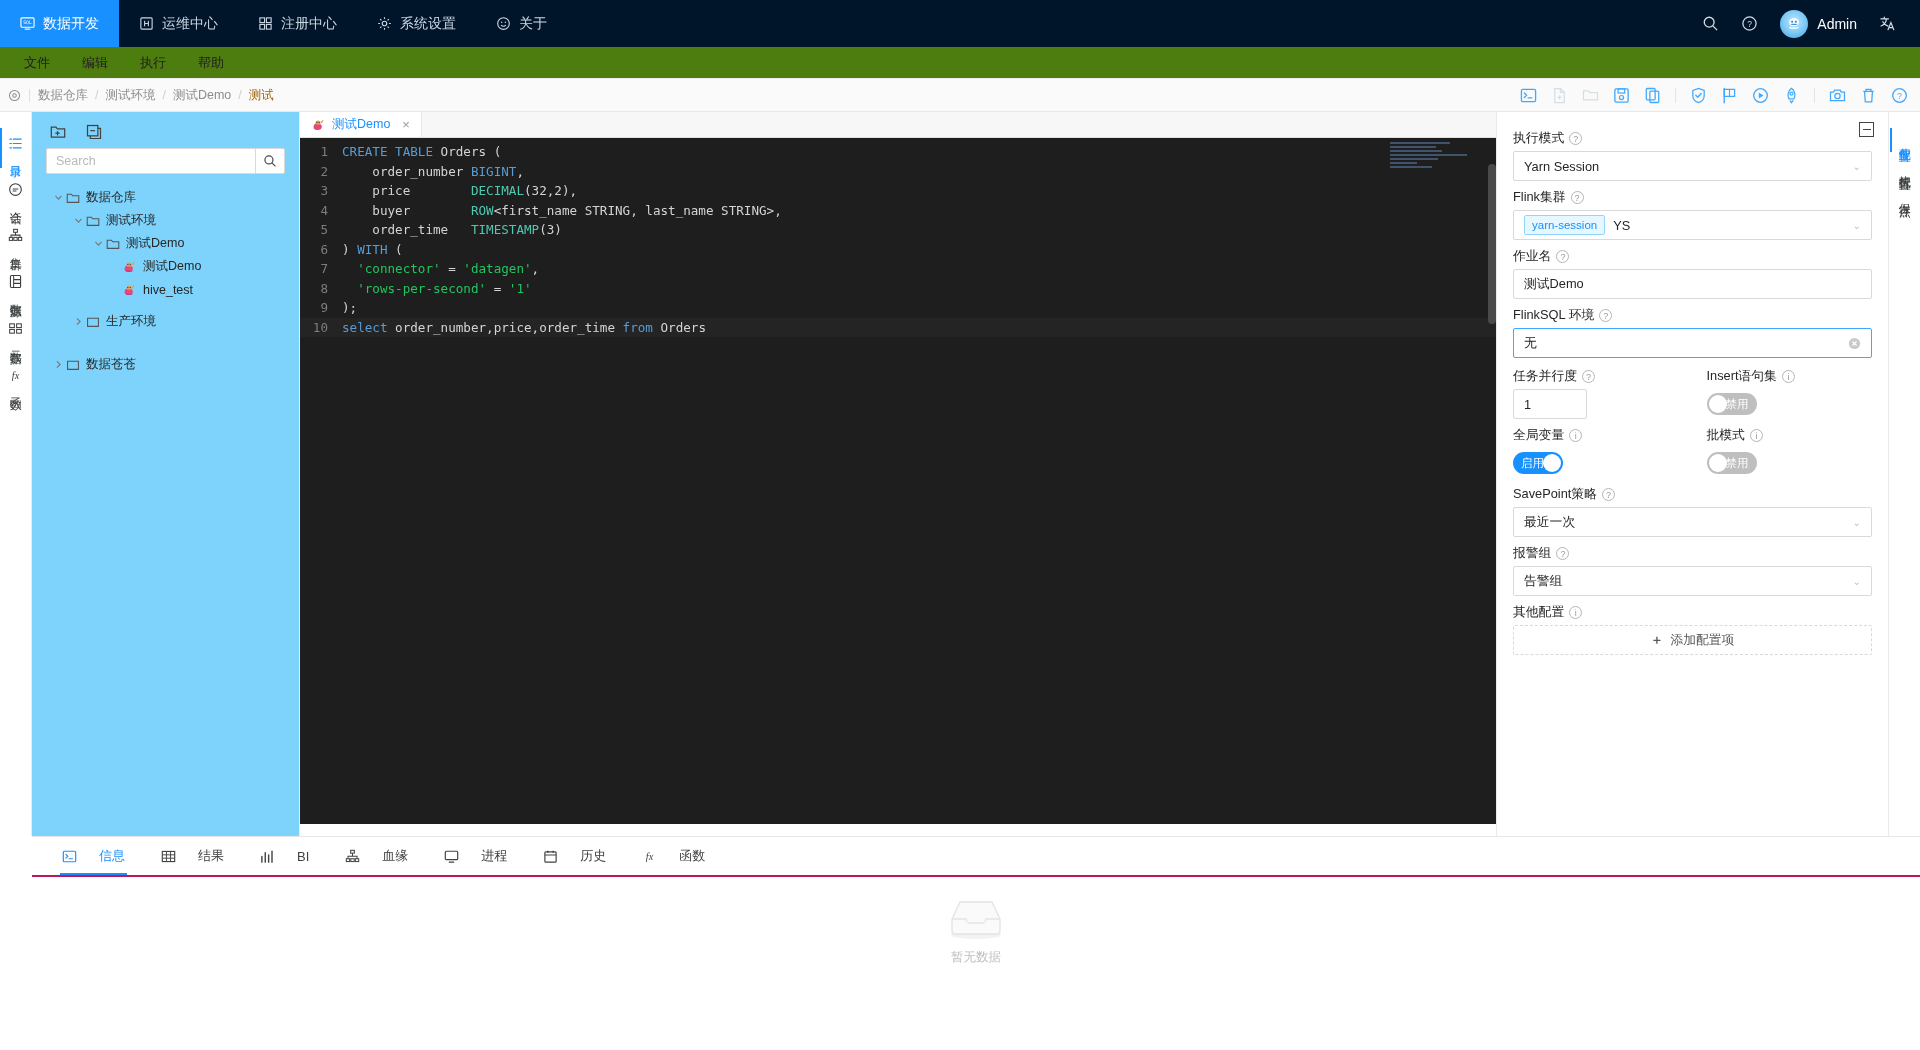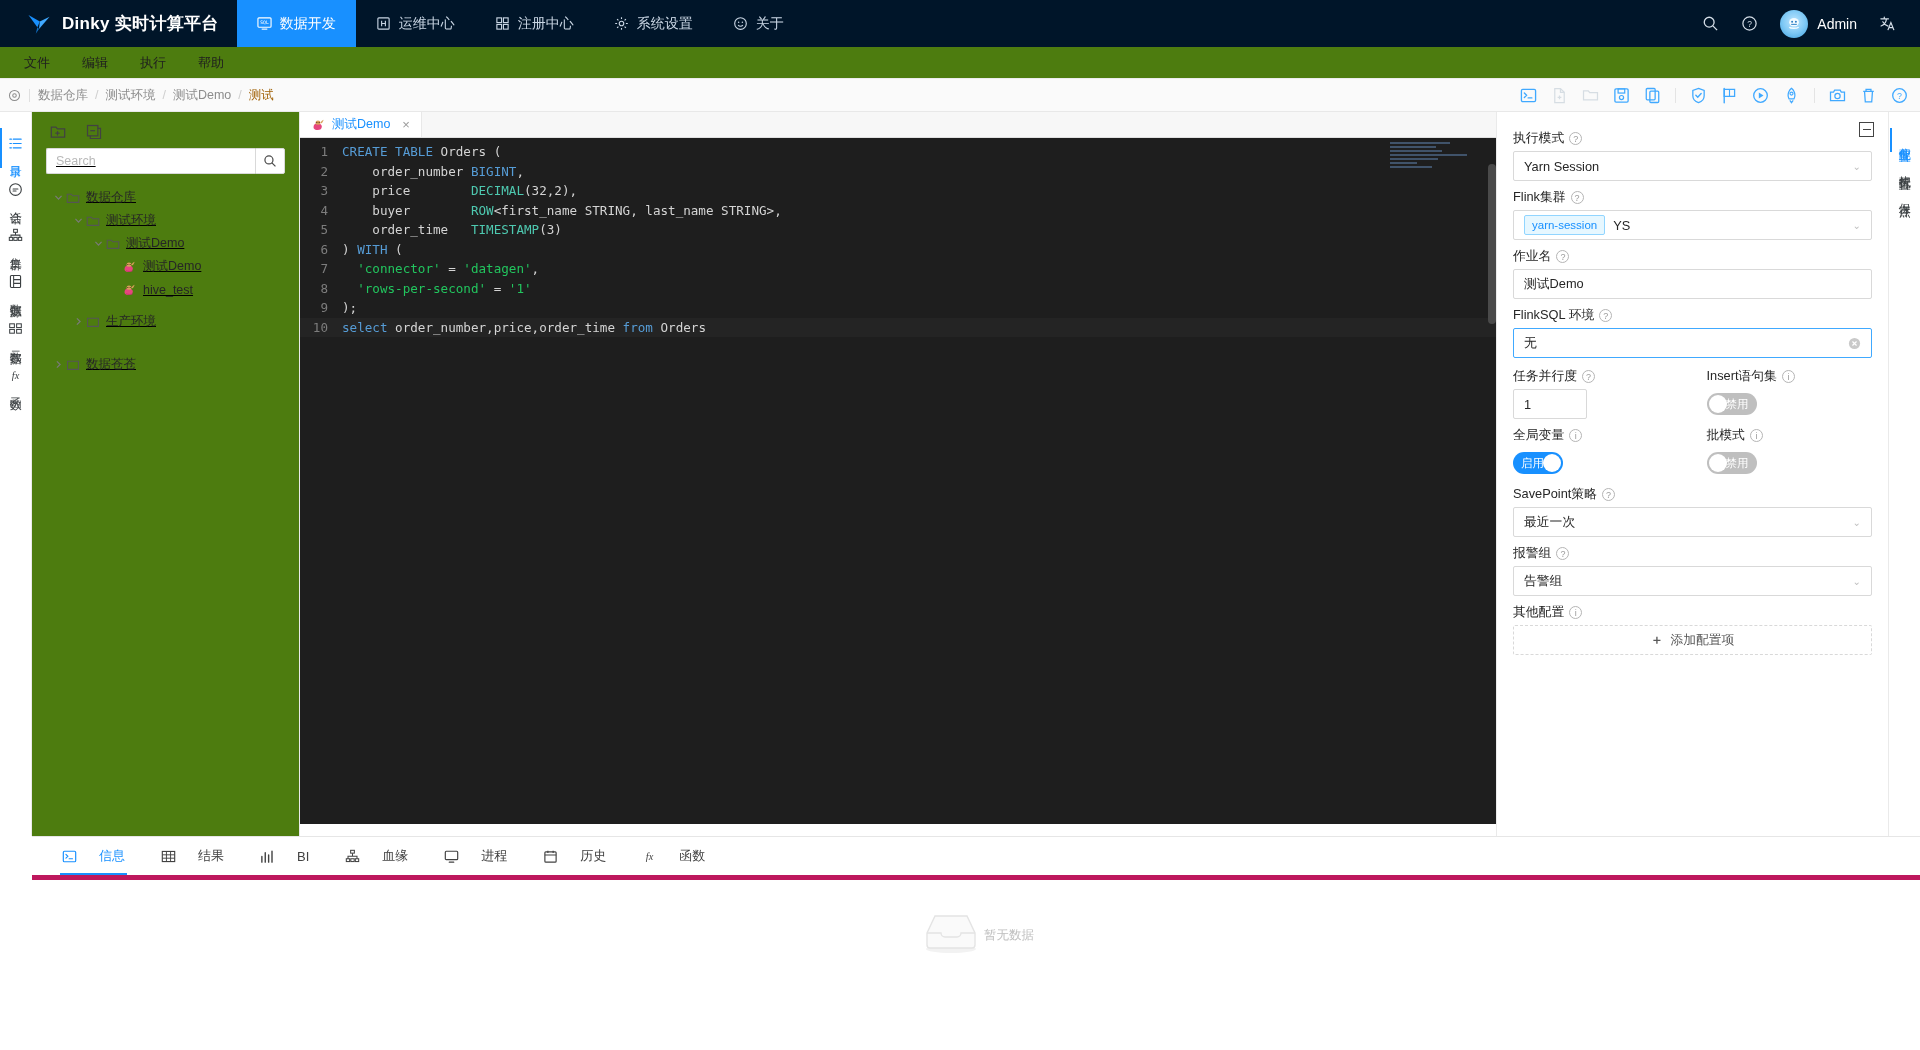"Dinky 实时计算平台" div.brand { html: <div> <svg> <path></path> <path></path> <path></path> </svg> <span>Dinky 实时计算平台</span> </div> -> none }
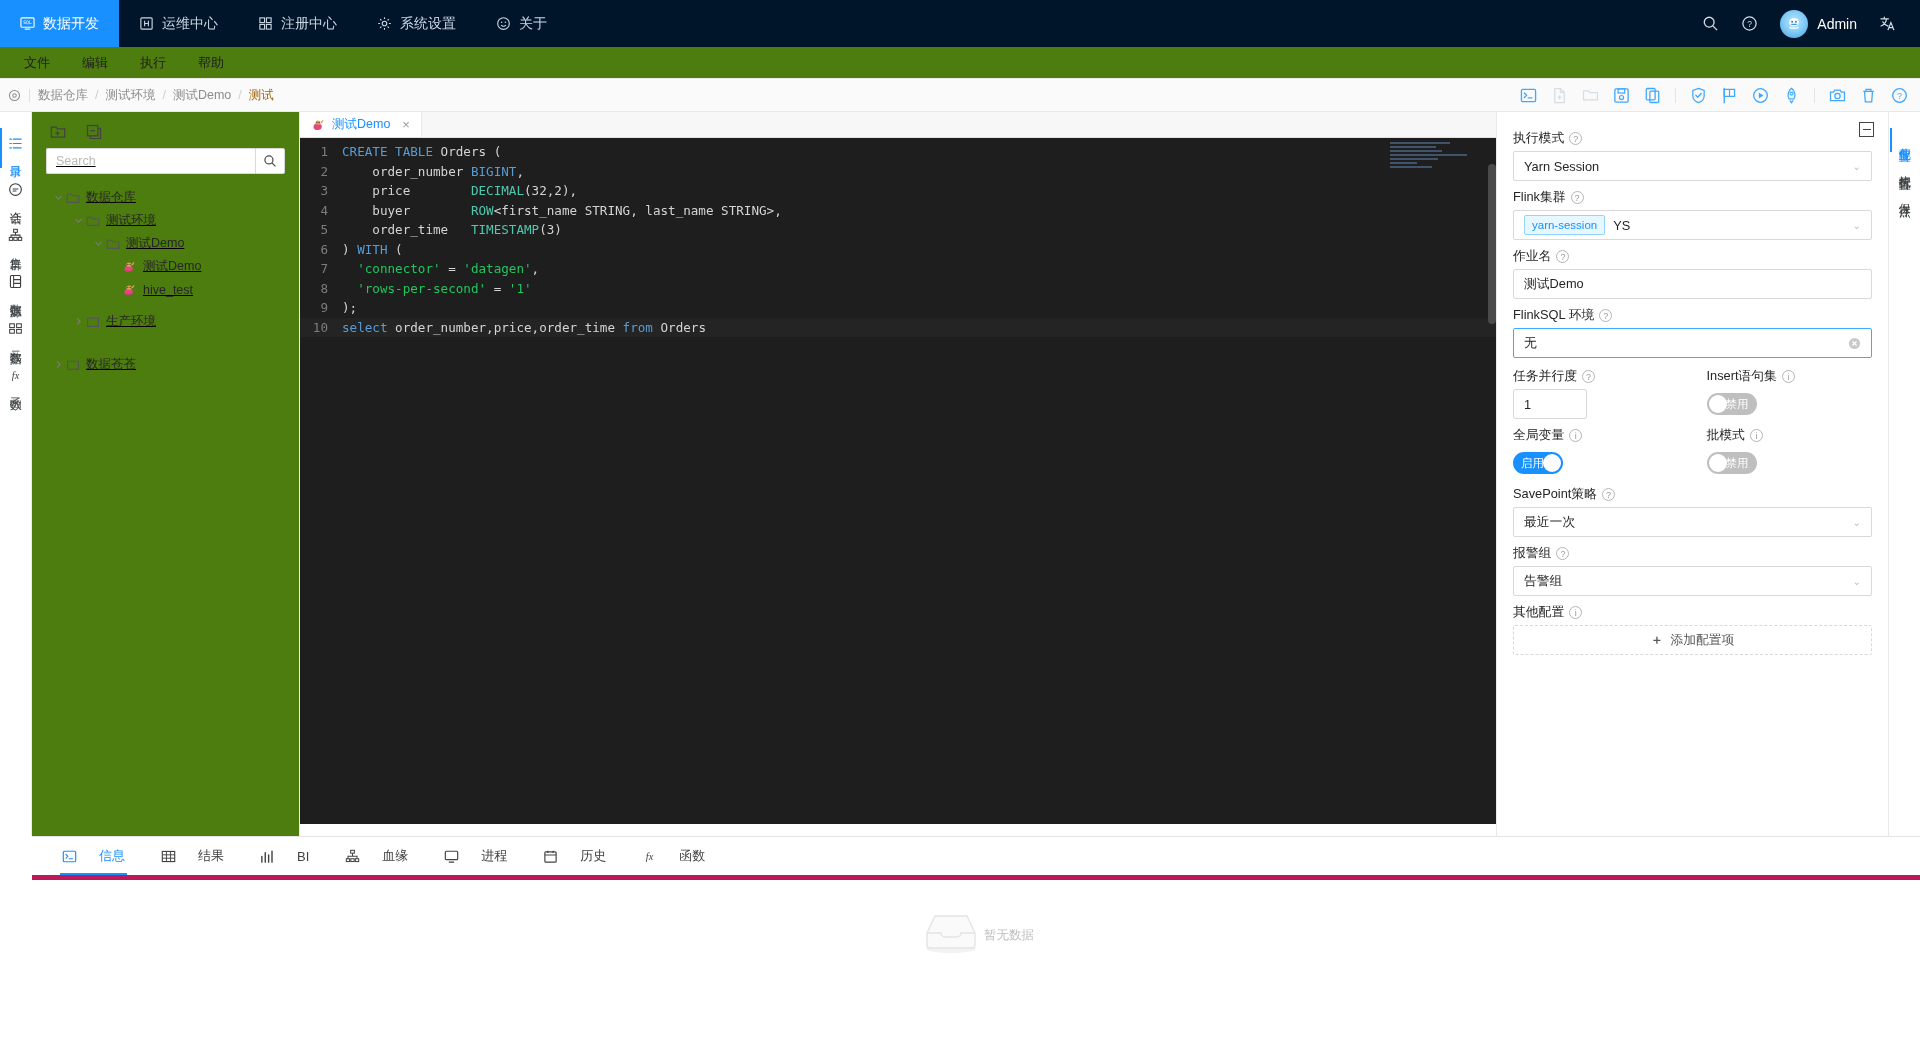"Search" .treepanel { background: #4d7c0f -> #7dd3fc; text-decoration: underline -> none }
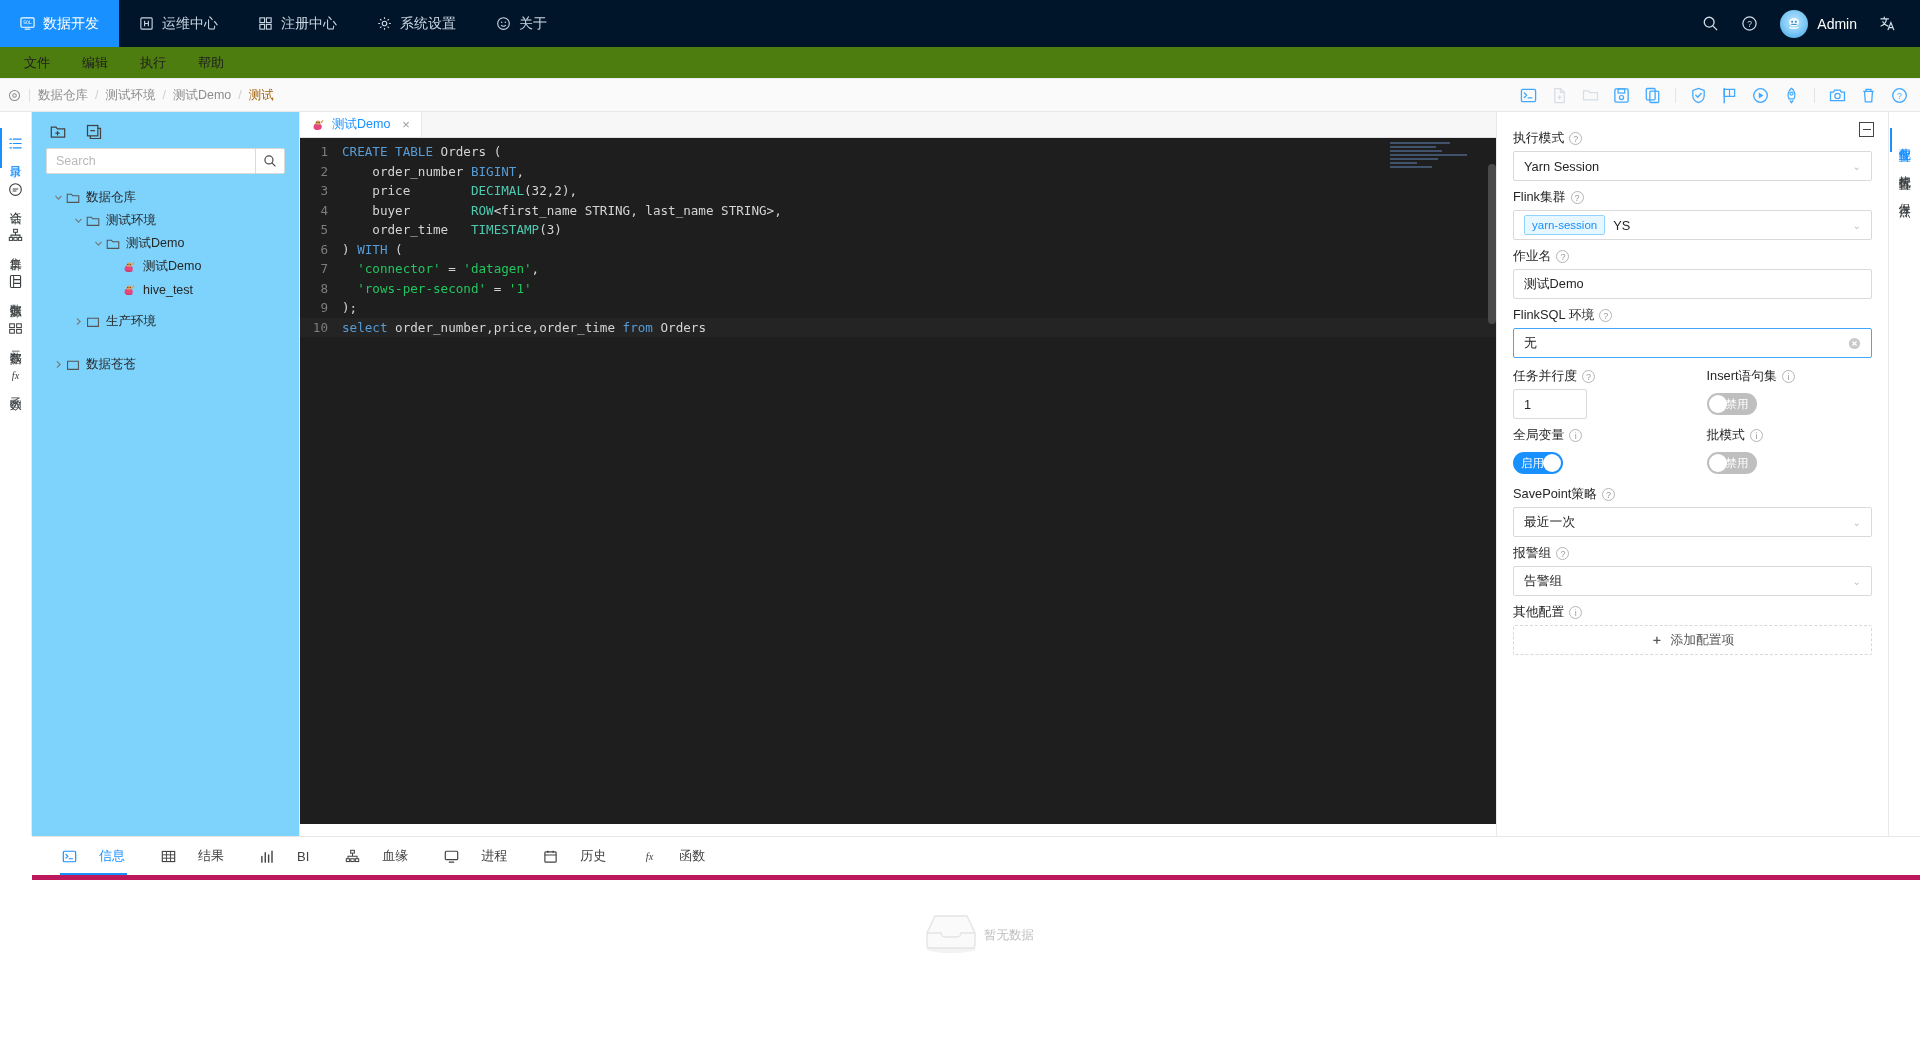"暂无数据" .bbody { border-top: 5px solid #be185d -> 2px solid #be185d; flex-direction: none -> column }
